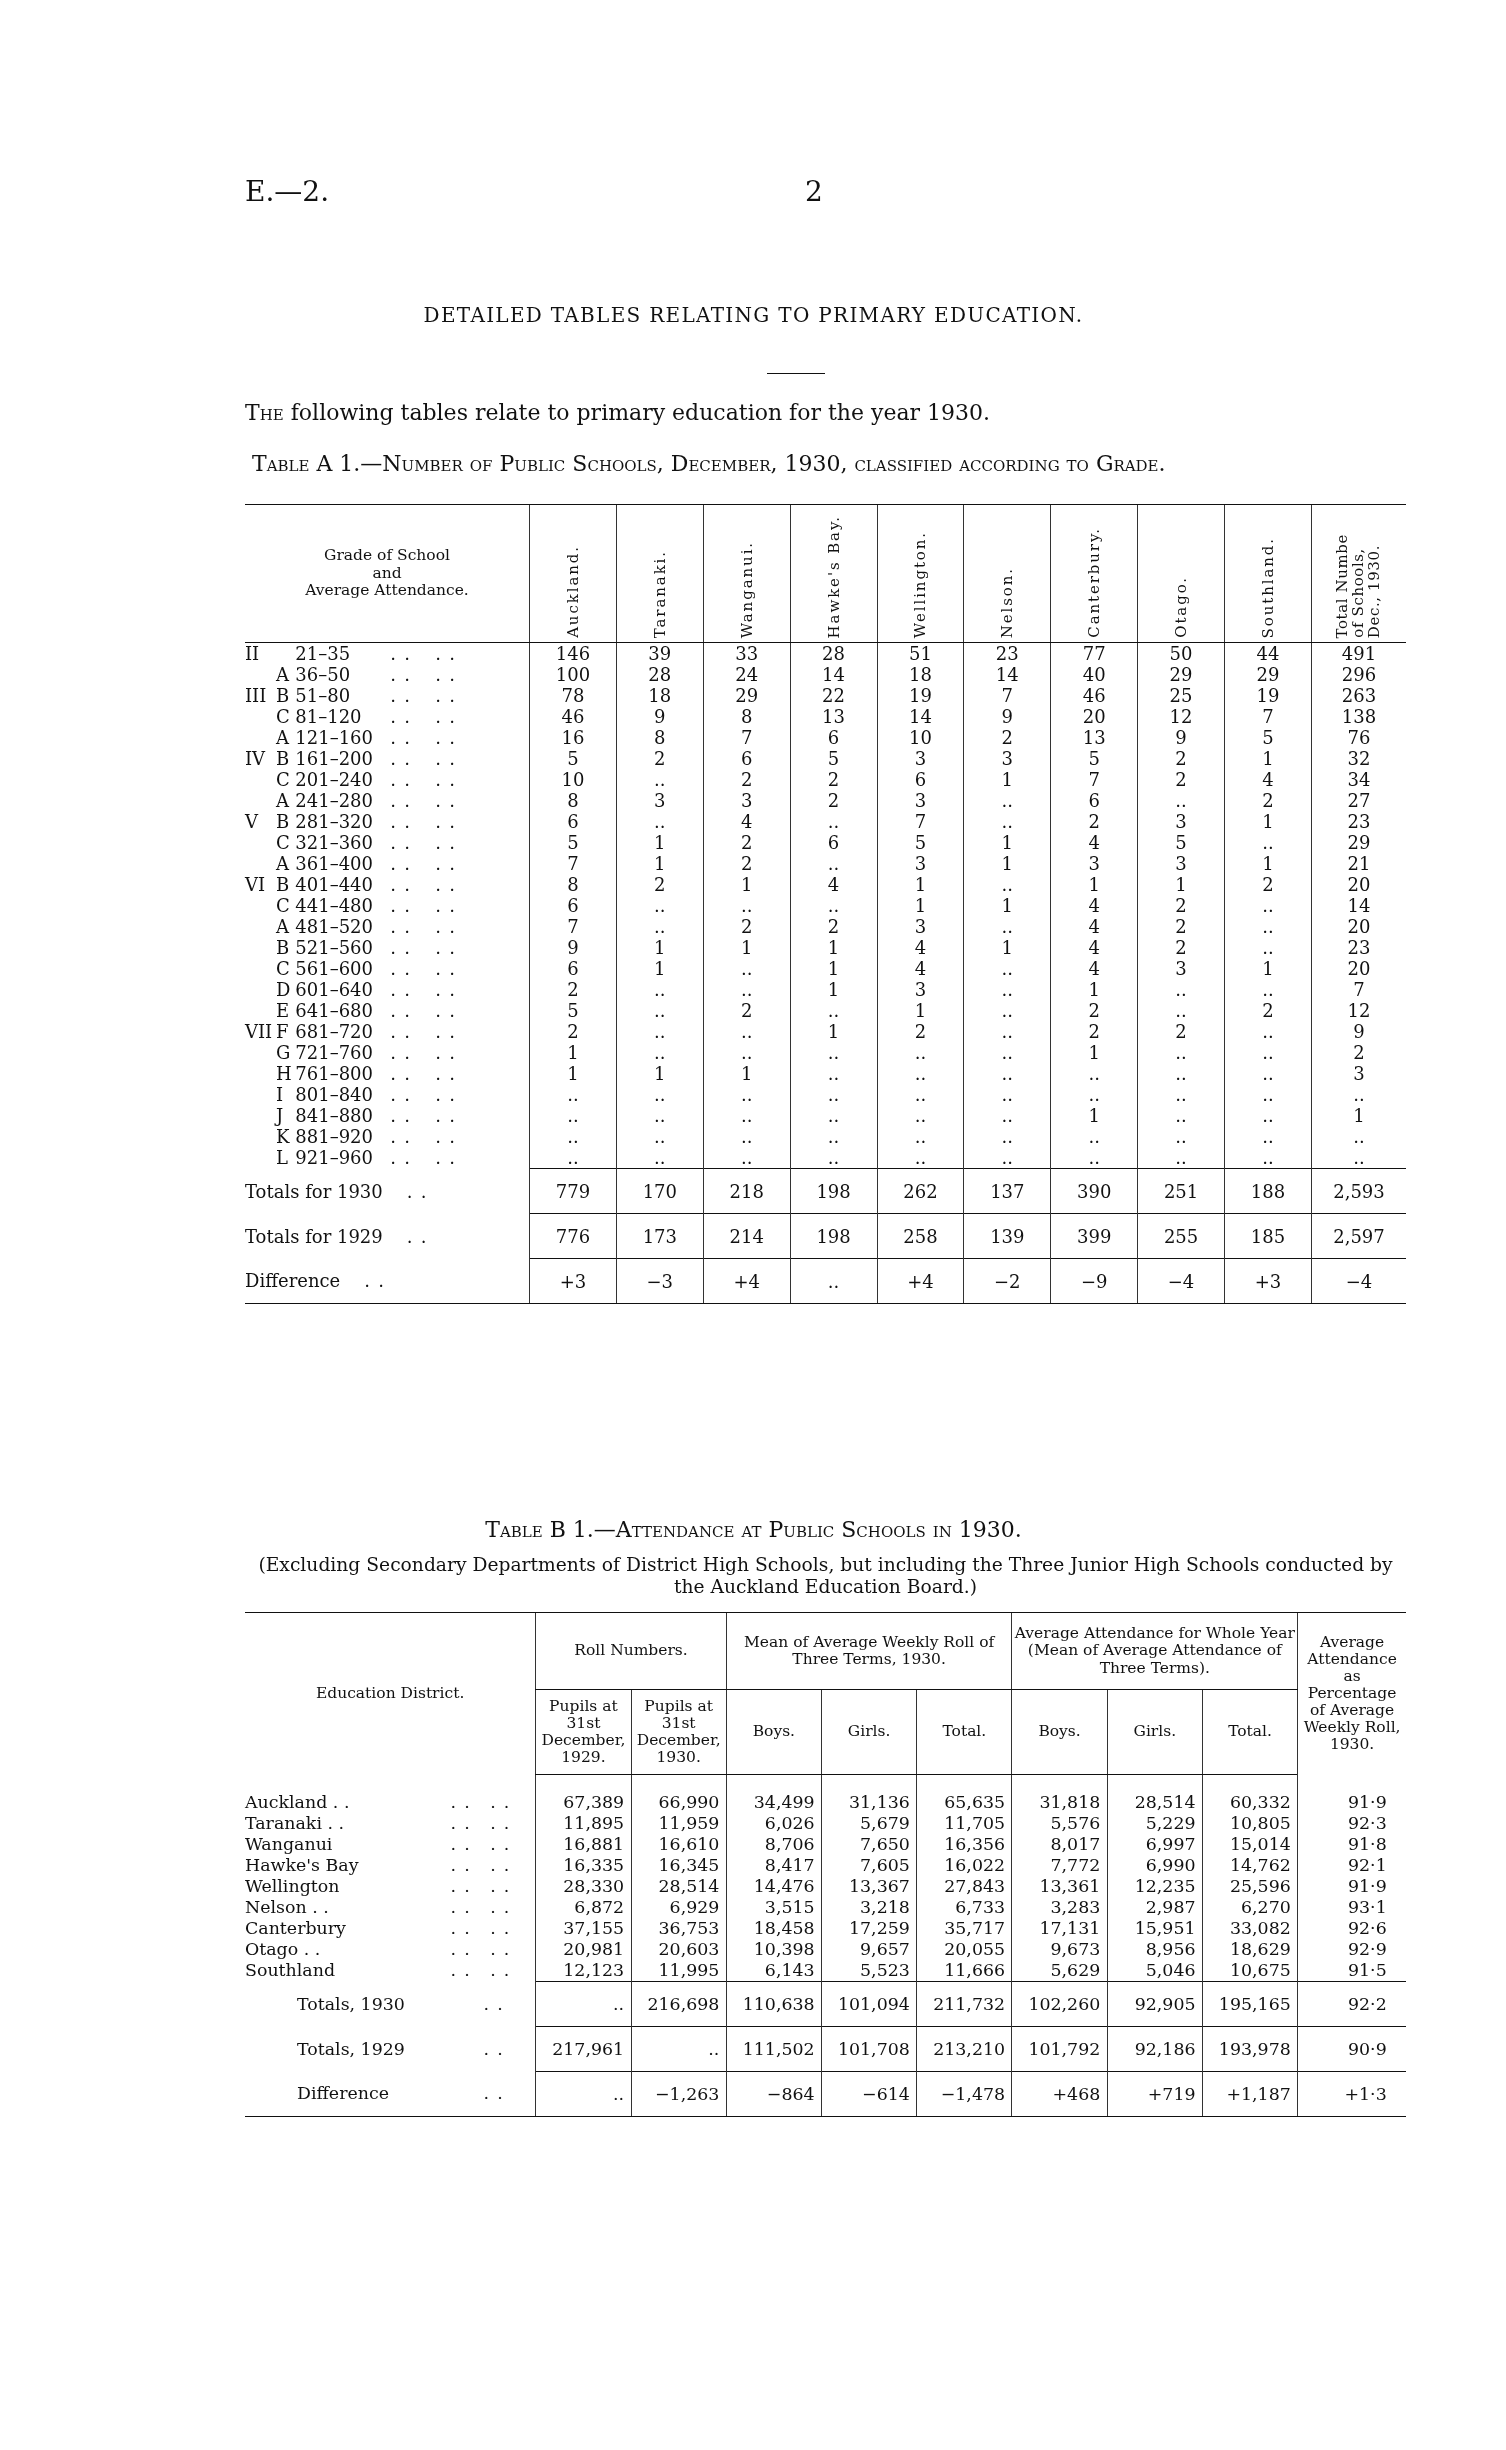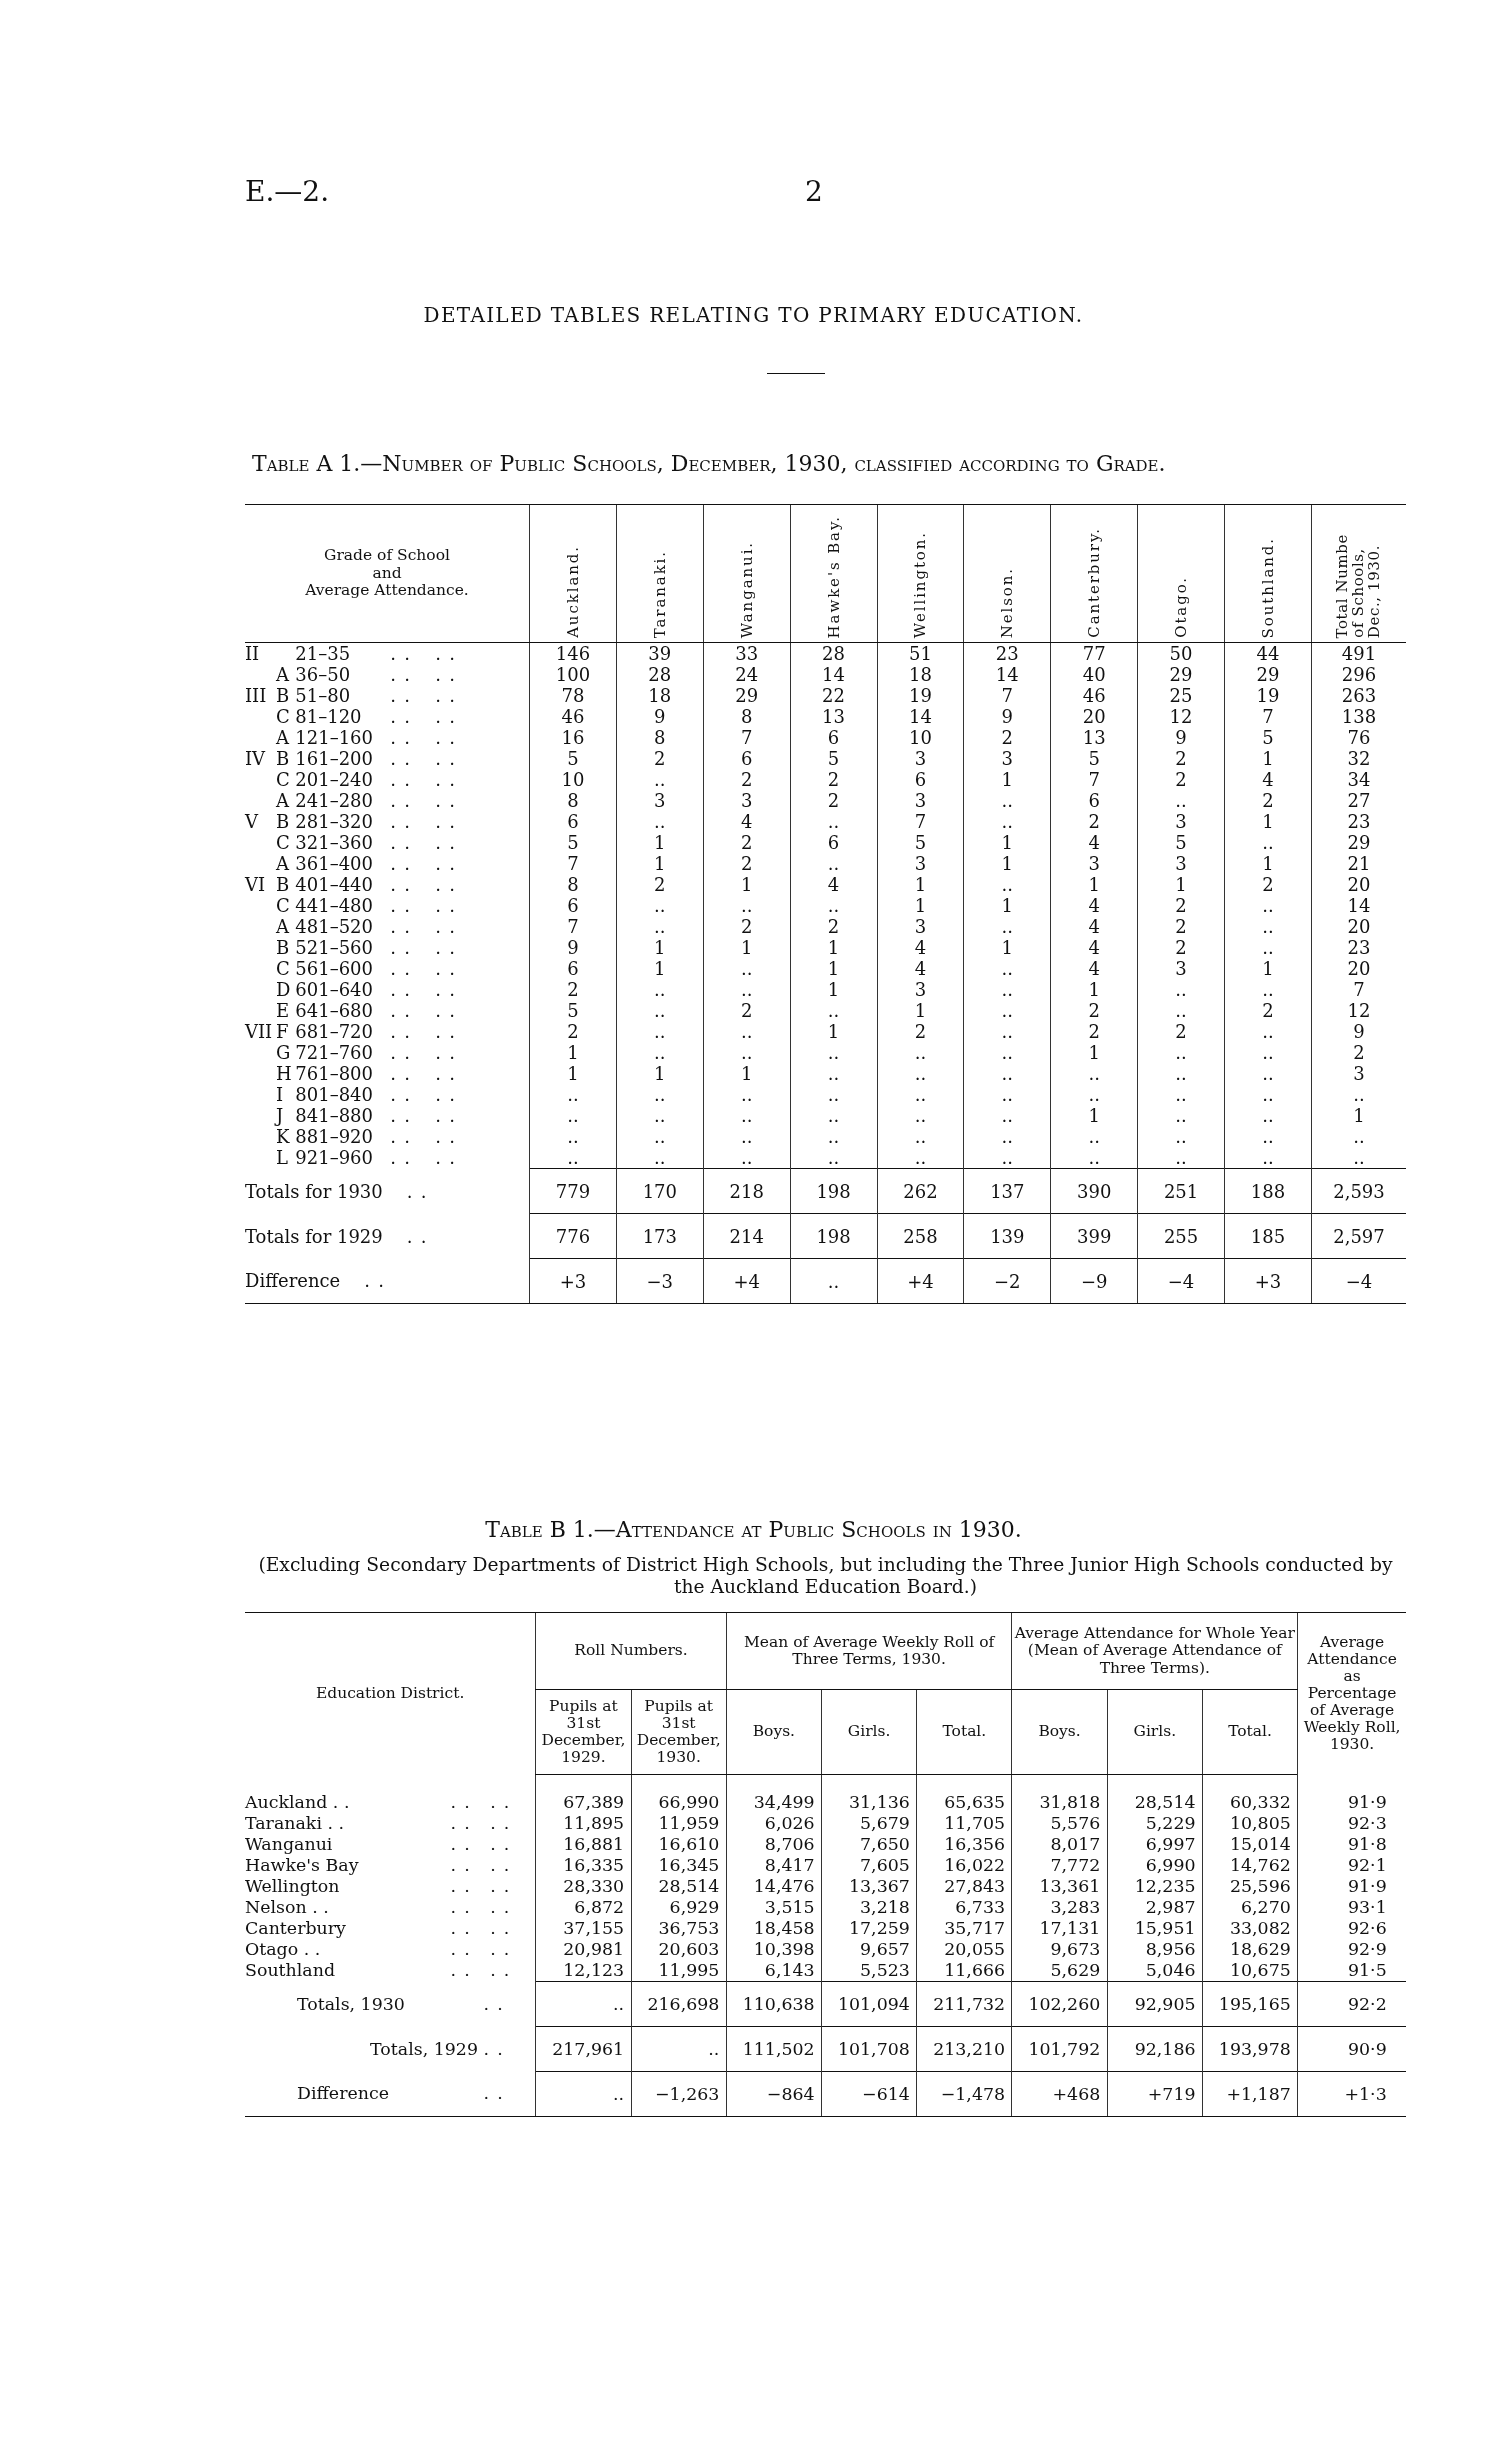"The following tables relate to" div.intro { html: none -> <div><span>The</span> <span>following tables relate to primary education for the year 1930.</span></div> }
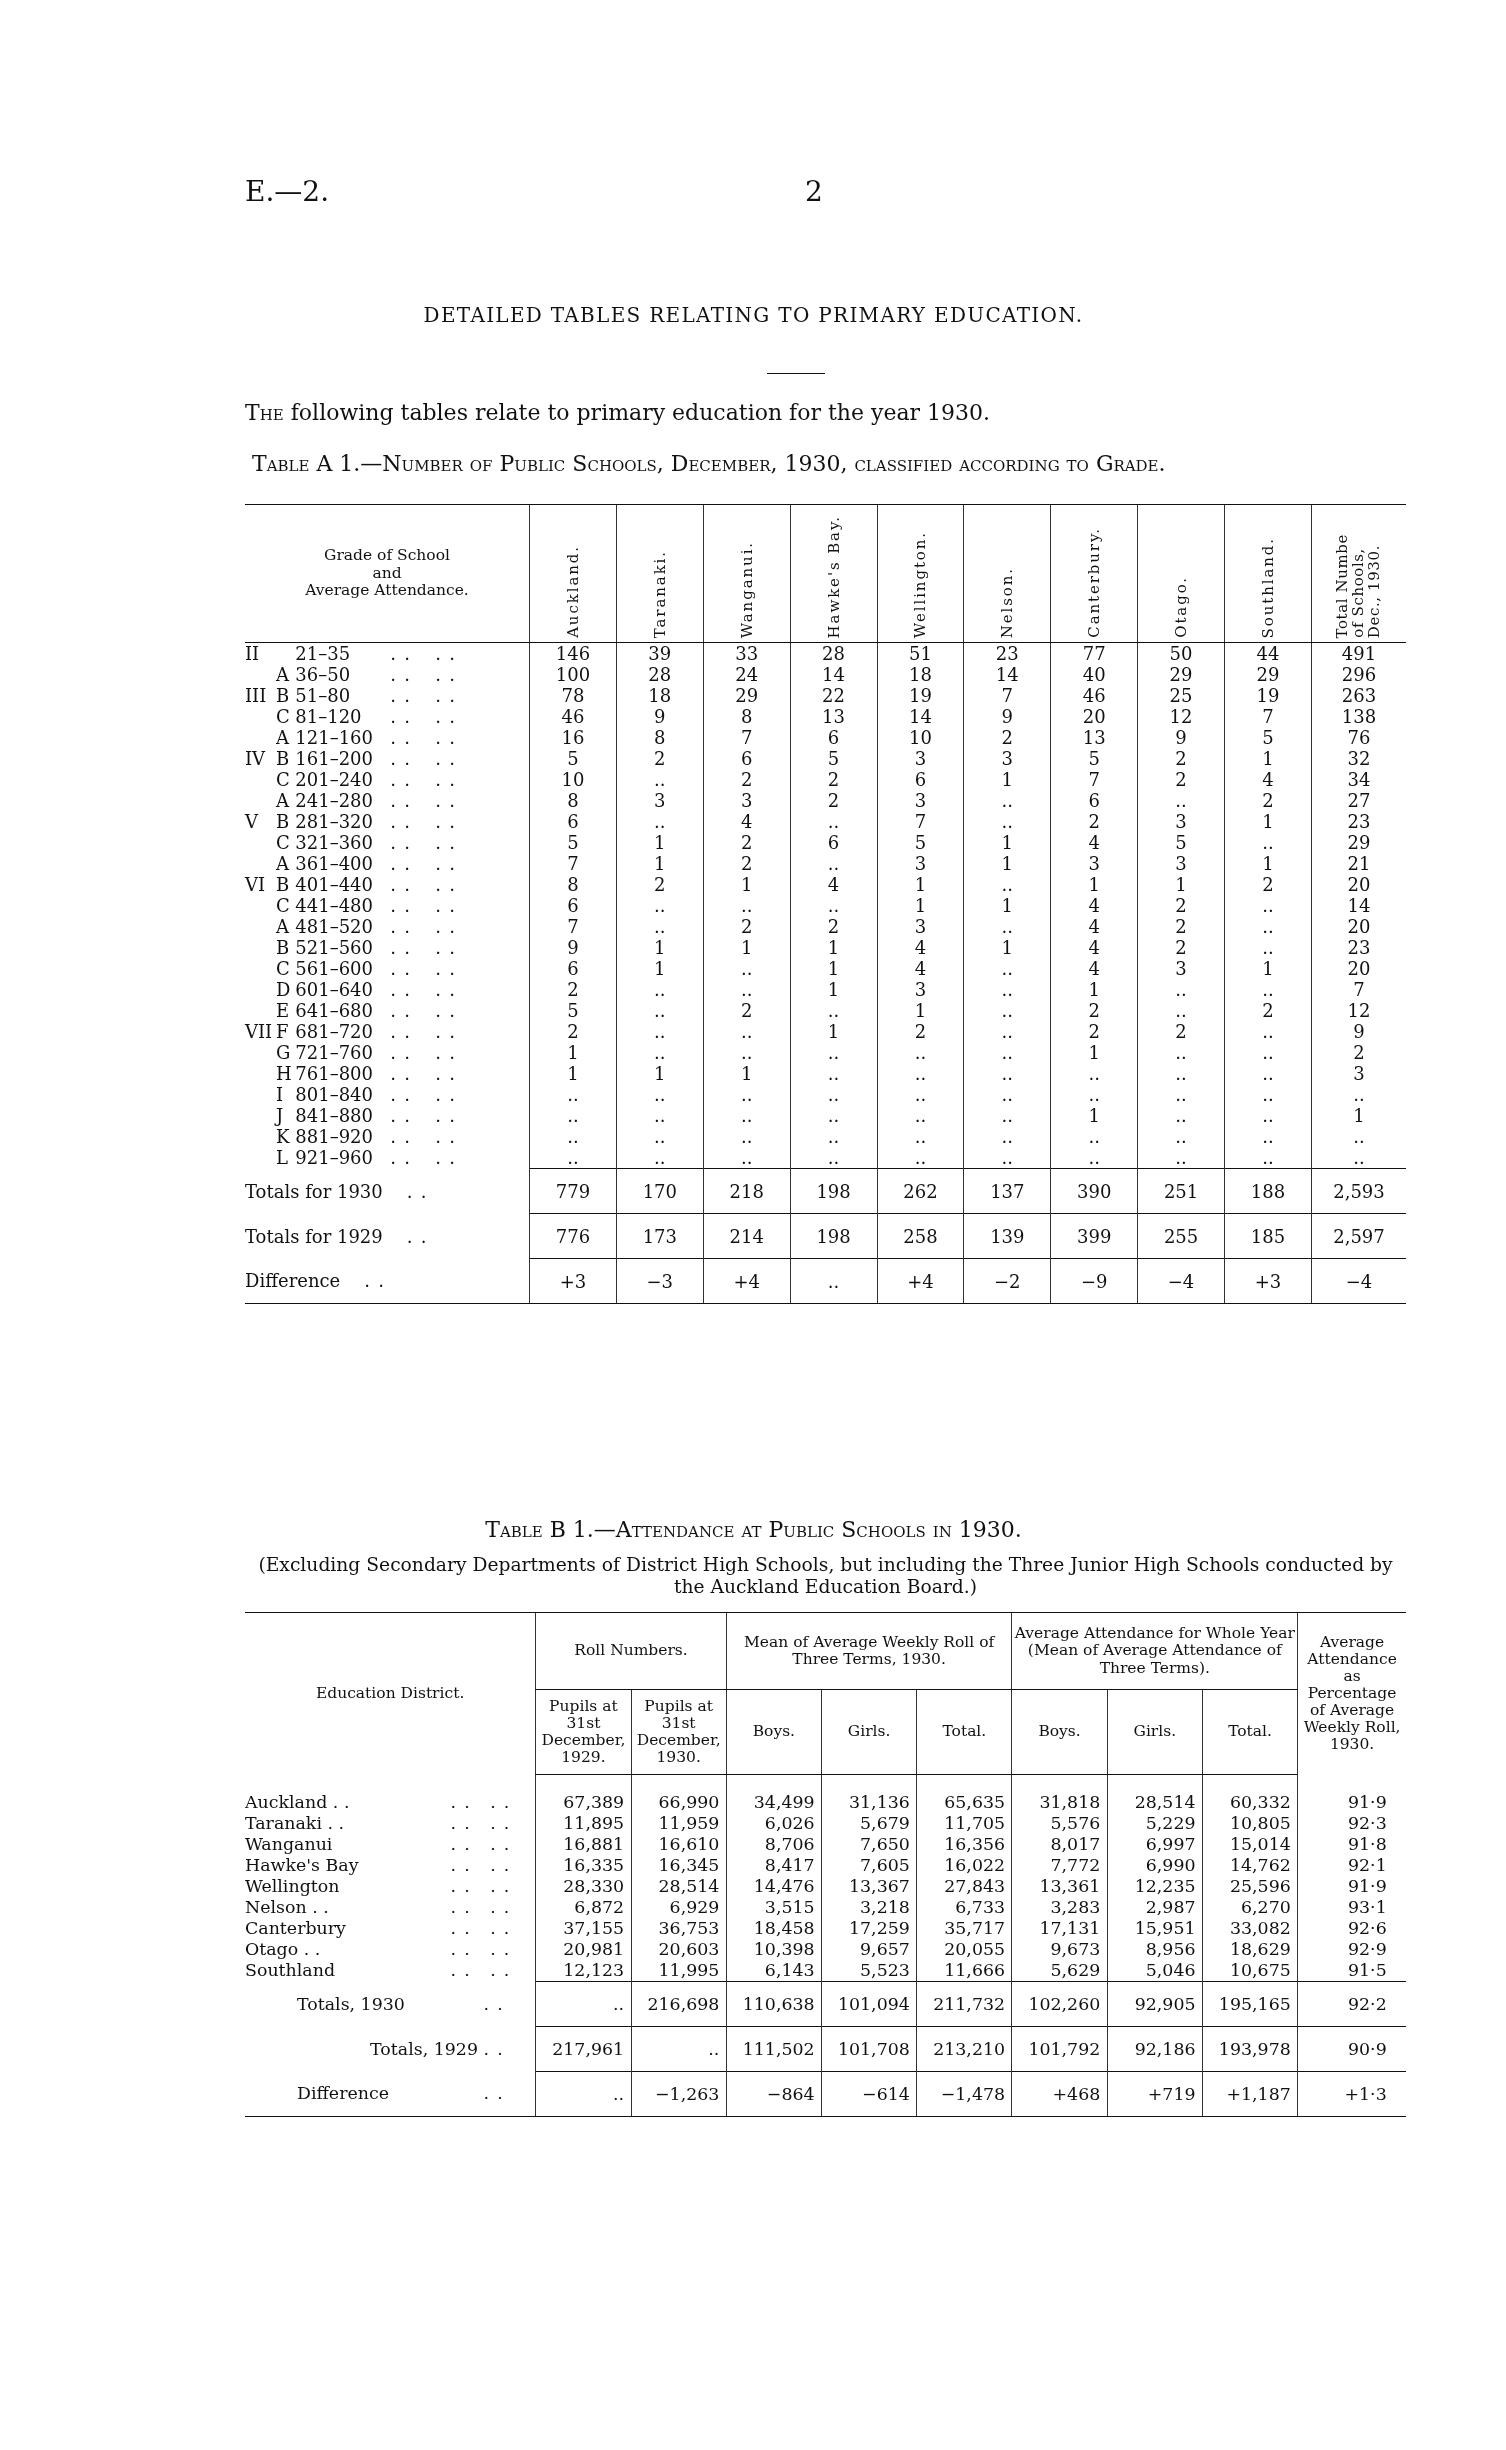"Totals, 1929" span.dname { text-align: right -> none }
